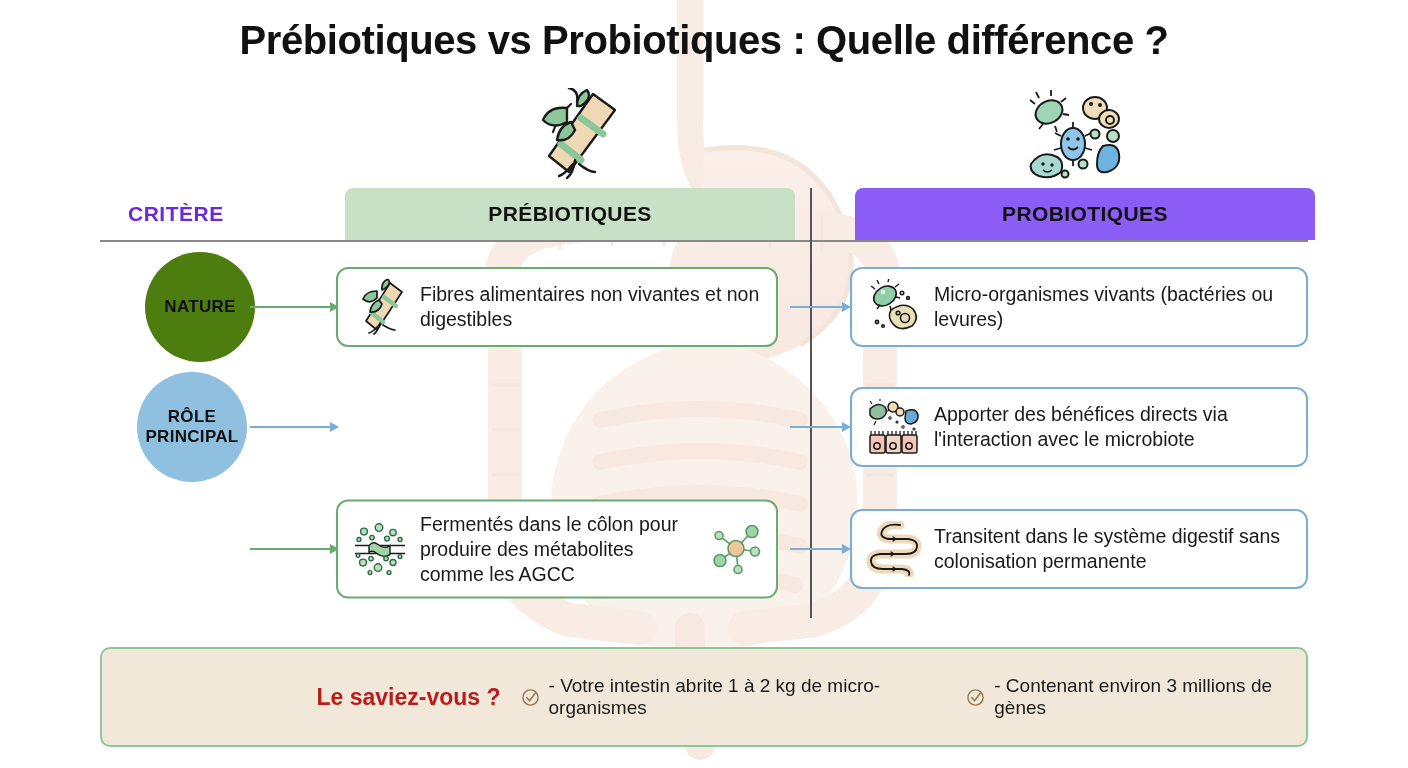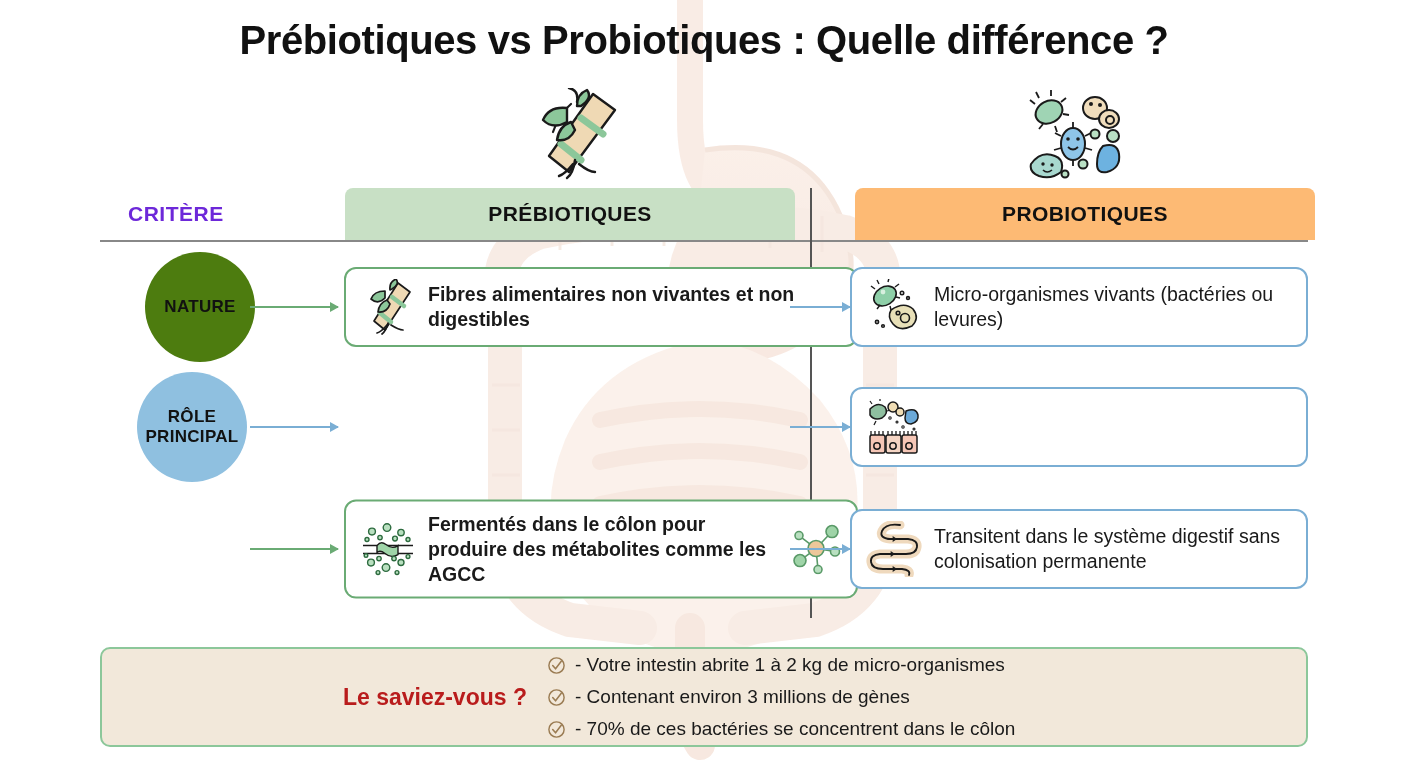"PROBIOTIQUES" .header-band.probio { background: #fdba74 -> #8b5cf6 }
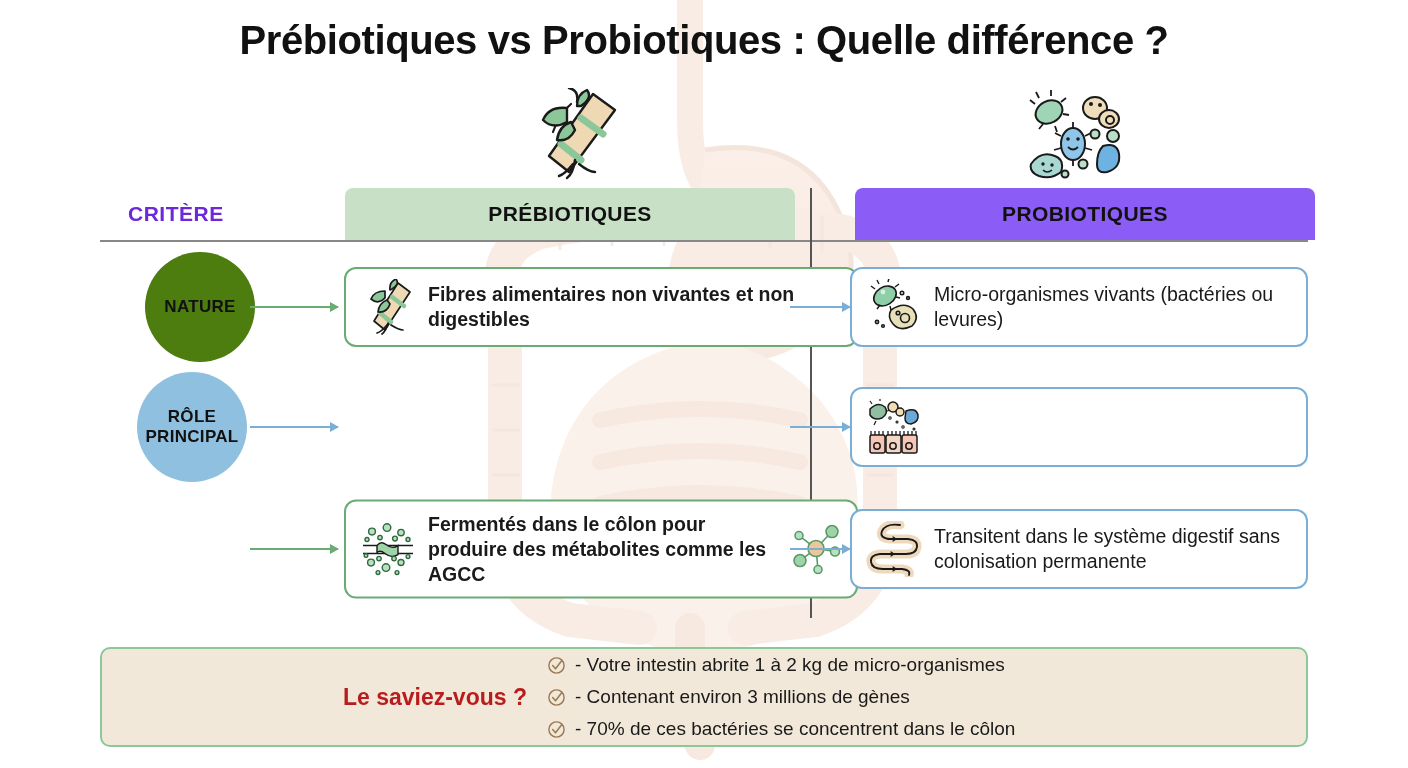"Fibres alimentaires non vivantes et" .card.left { font-weight: bold -> none; left: 344px -> 336px; width: 514px -> 442px }
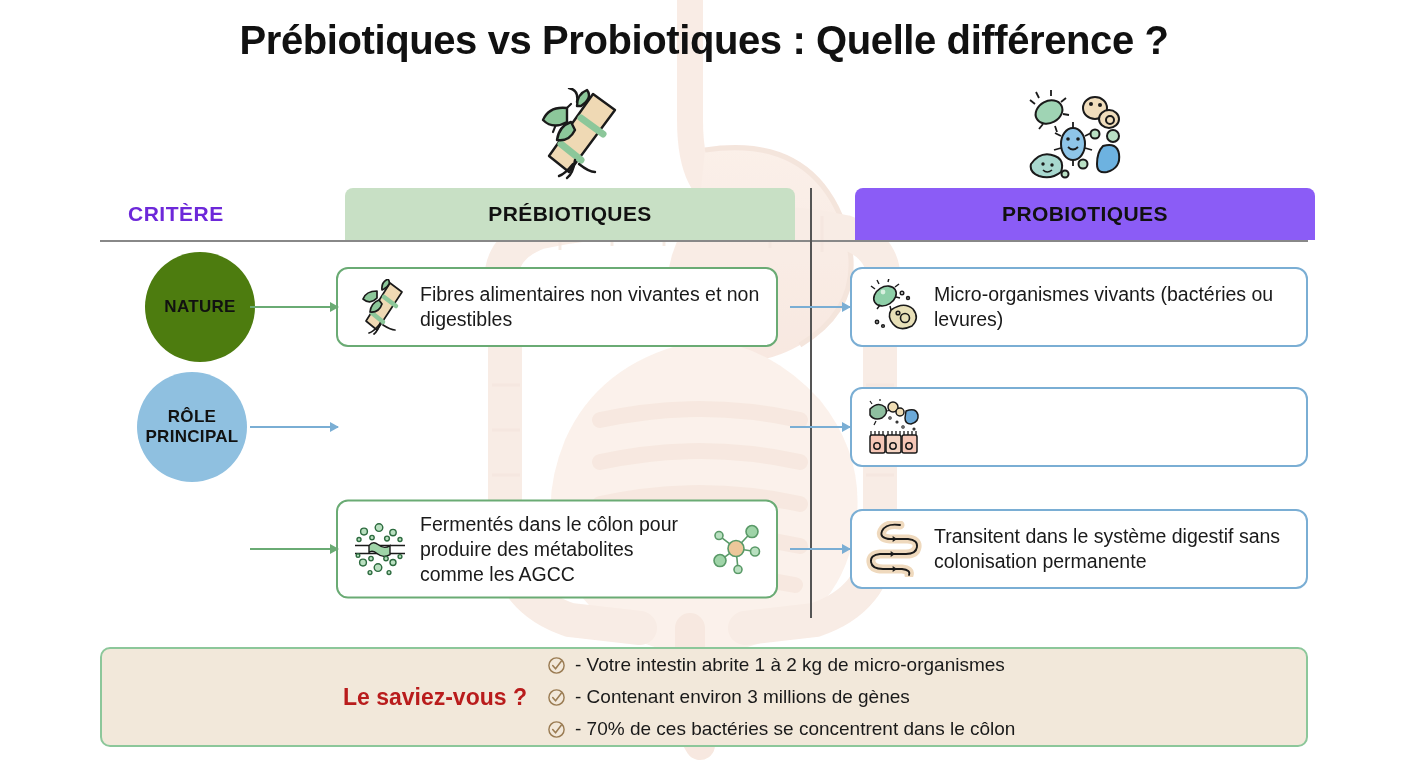"Apporter des bénéfices directs via" div.card-text { html: none -> <div>Apporter des bénéfices directs via l'interaction avec le microbiote</div> }
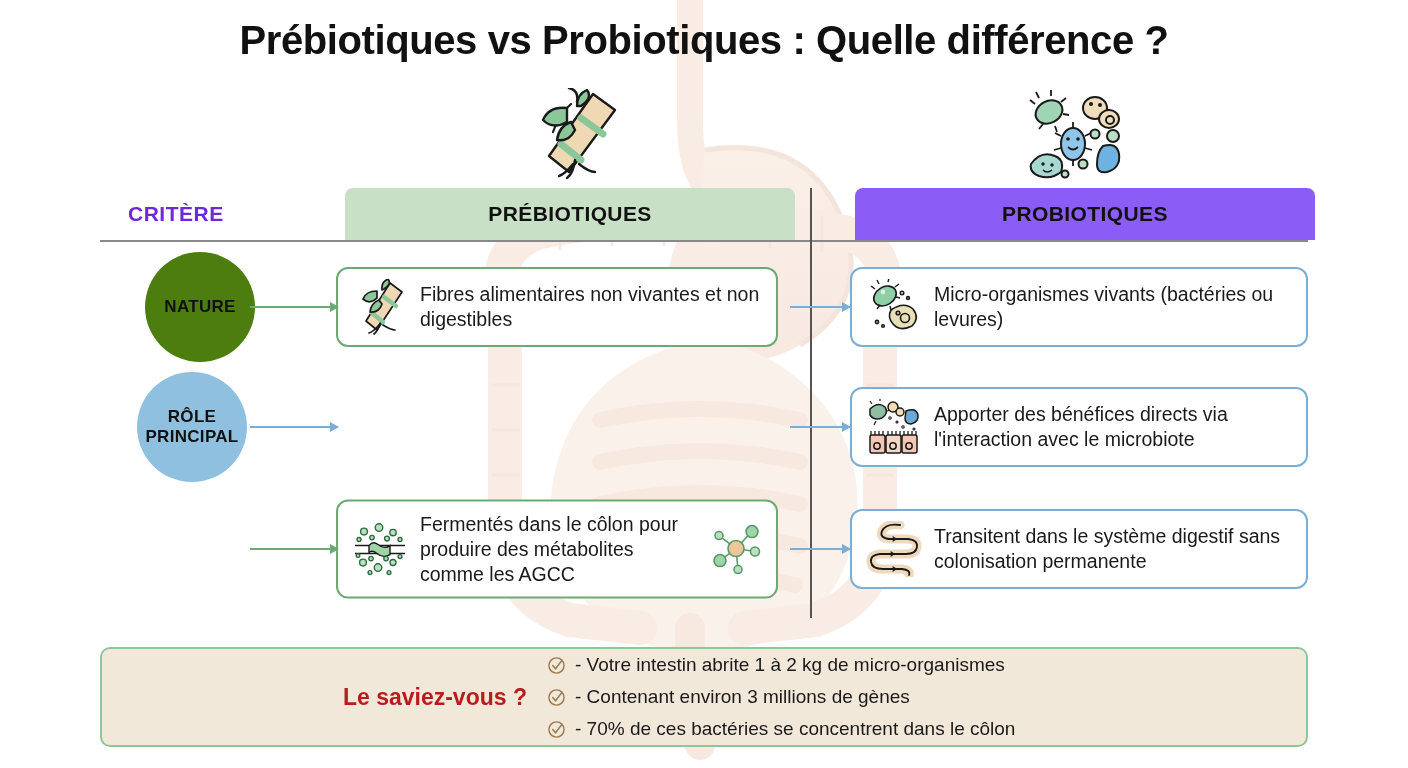"- Votre intestin abrite 1" .factbox-list { flex-direction: column -> row; gap: 10px -> 17px }
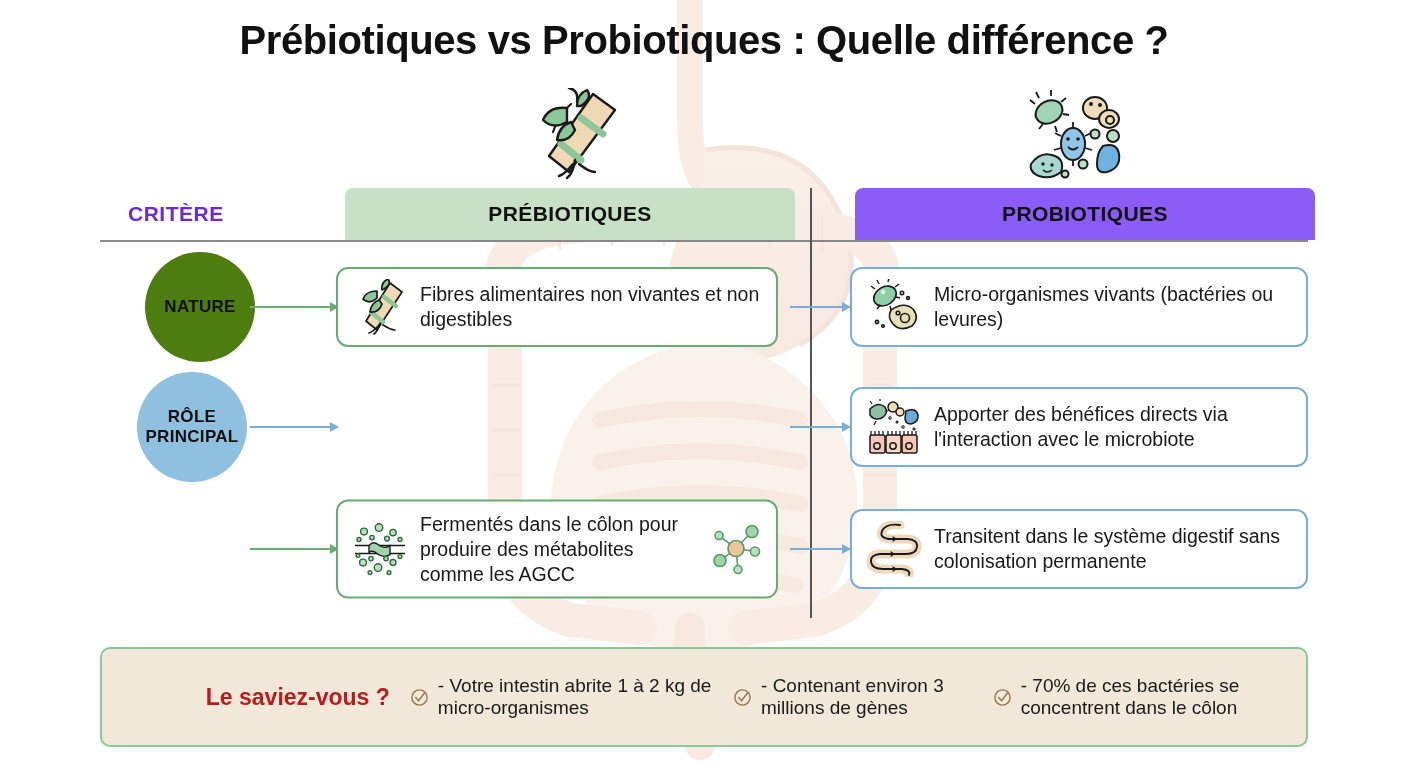"- 70% de ces bactéries" div.fact-item { html: <div> <svg> <circle></circle> <path></path> </svg> <span>- 70% de ces bactéries se concentrent dans le côlon</span> </div> -> none }
